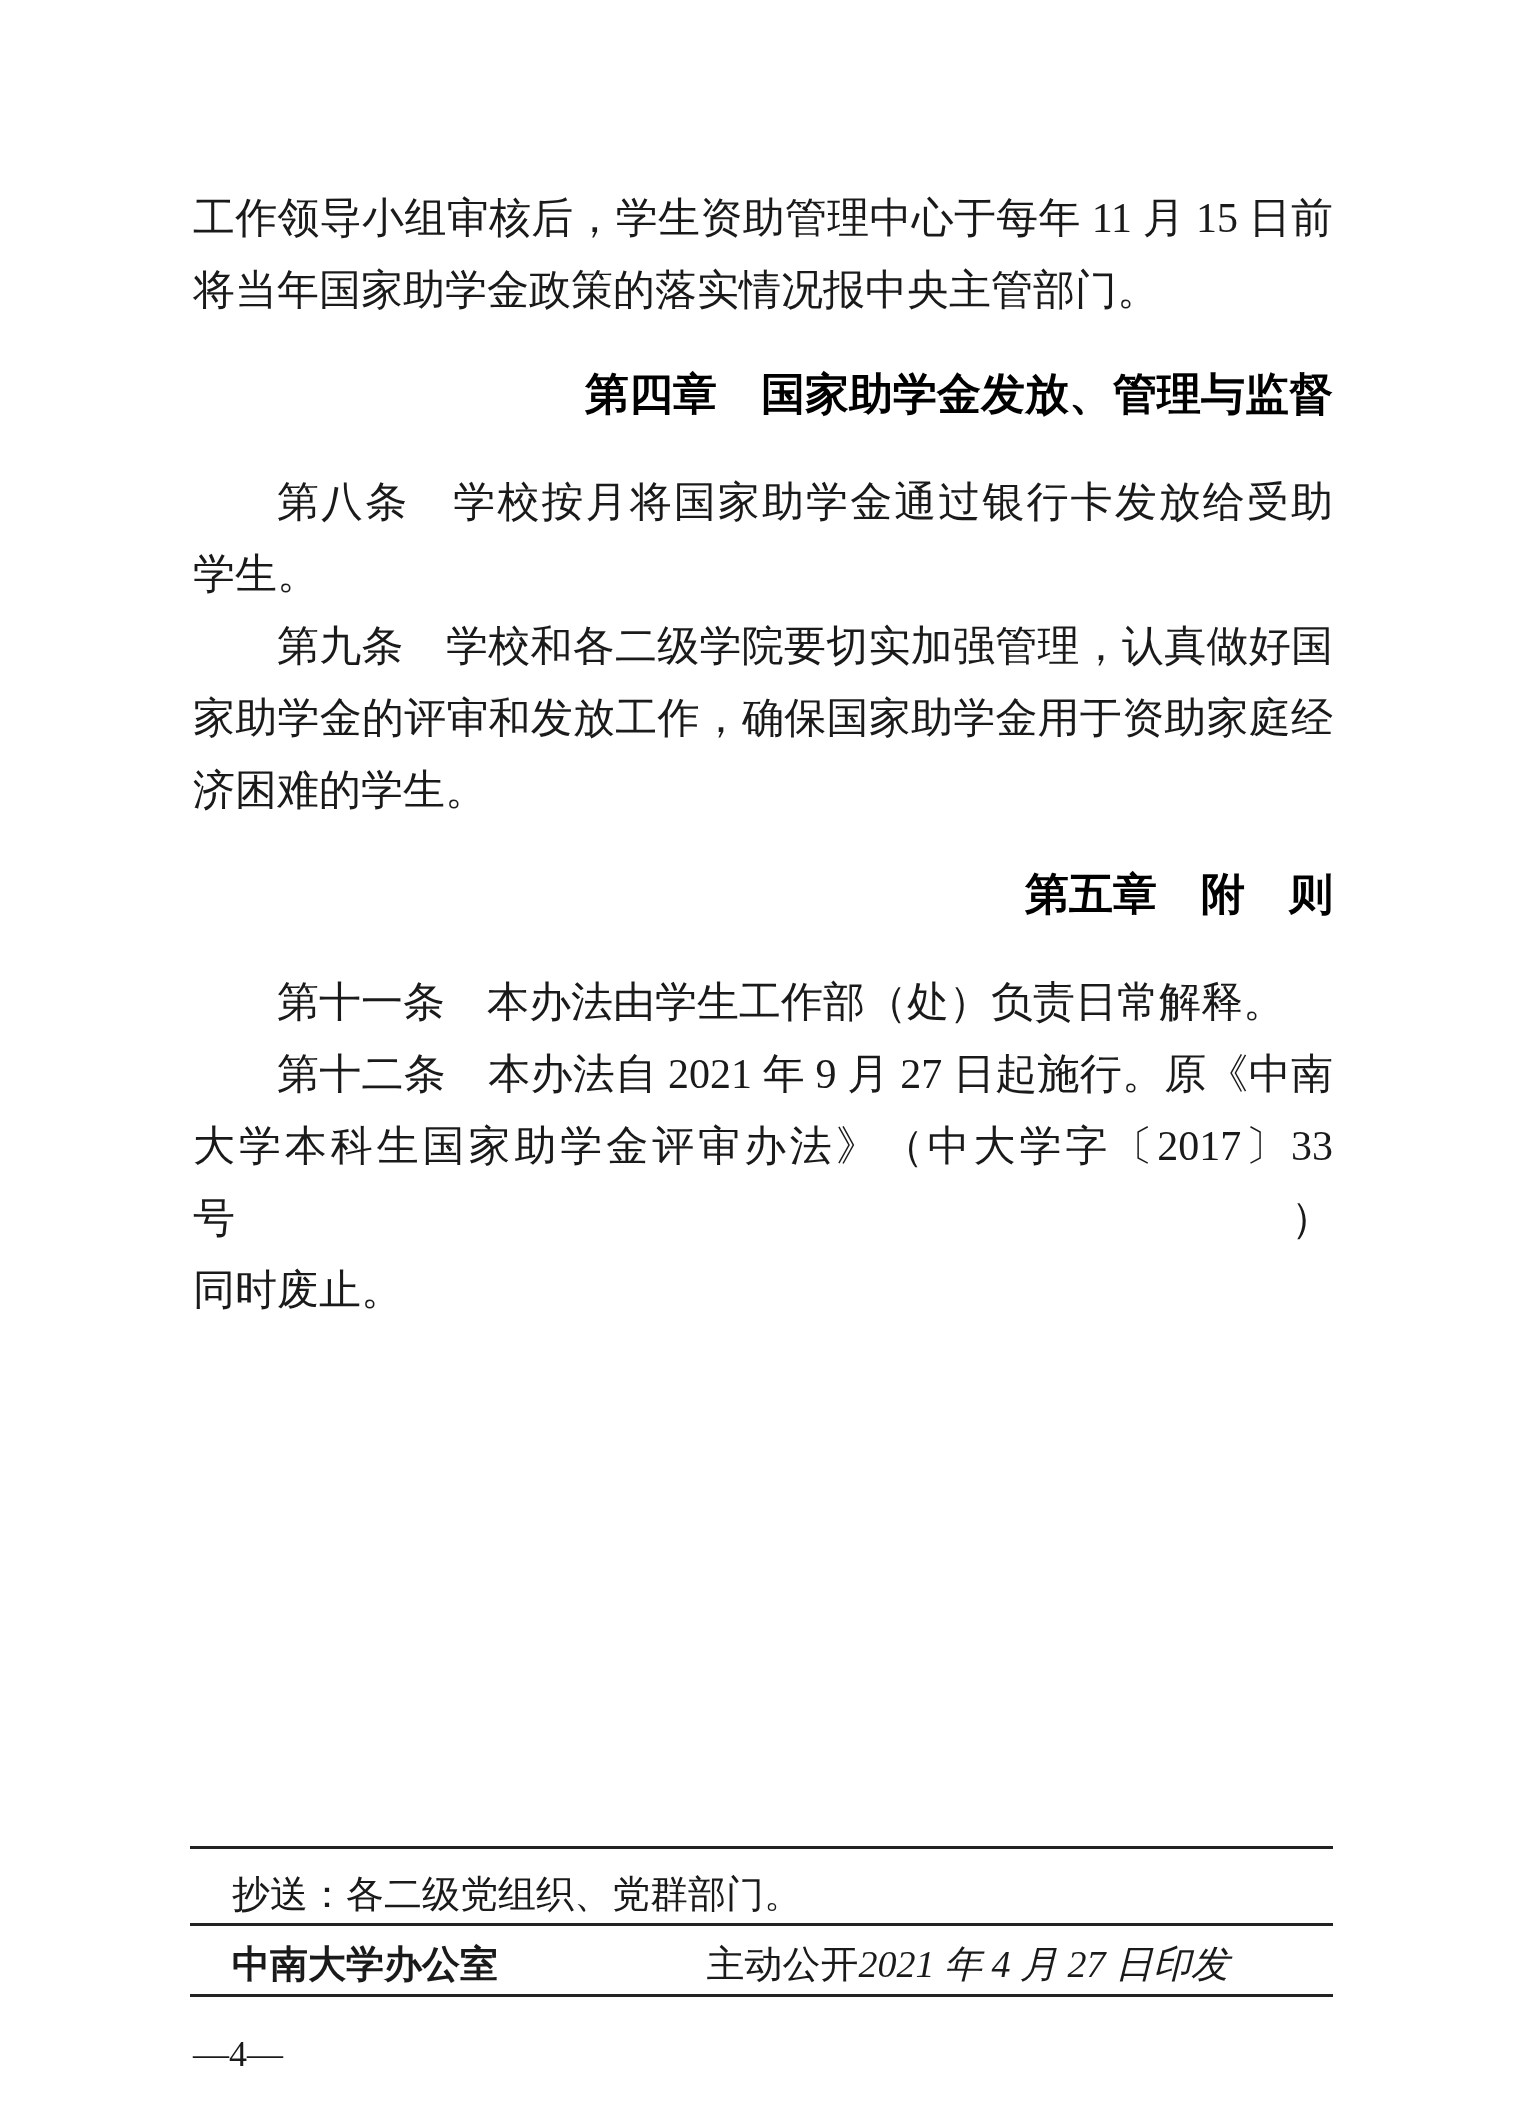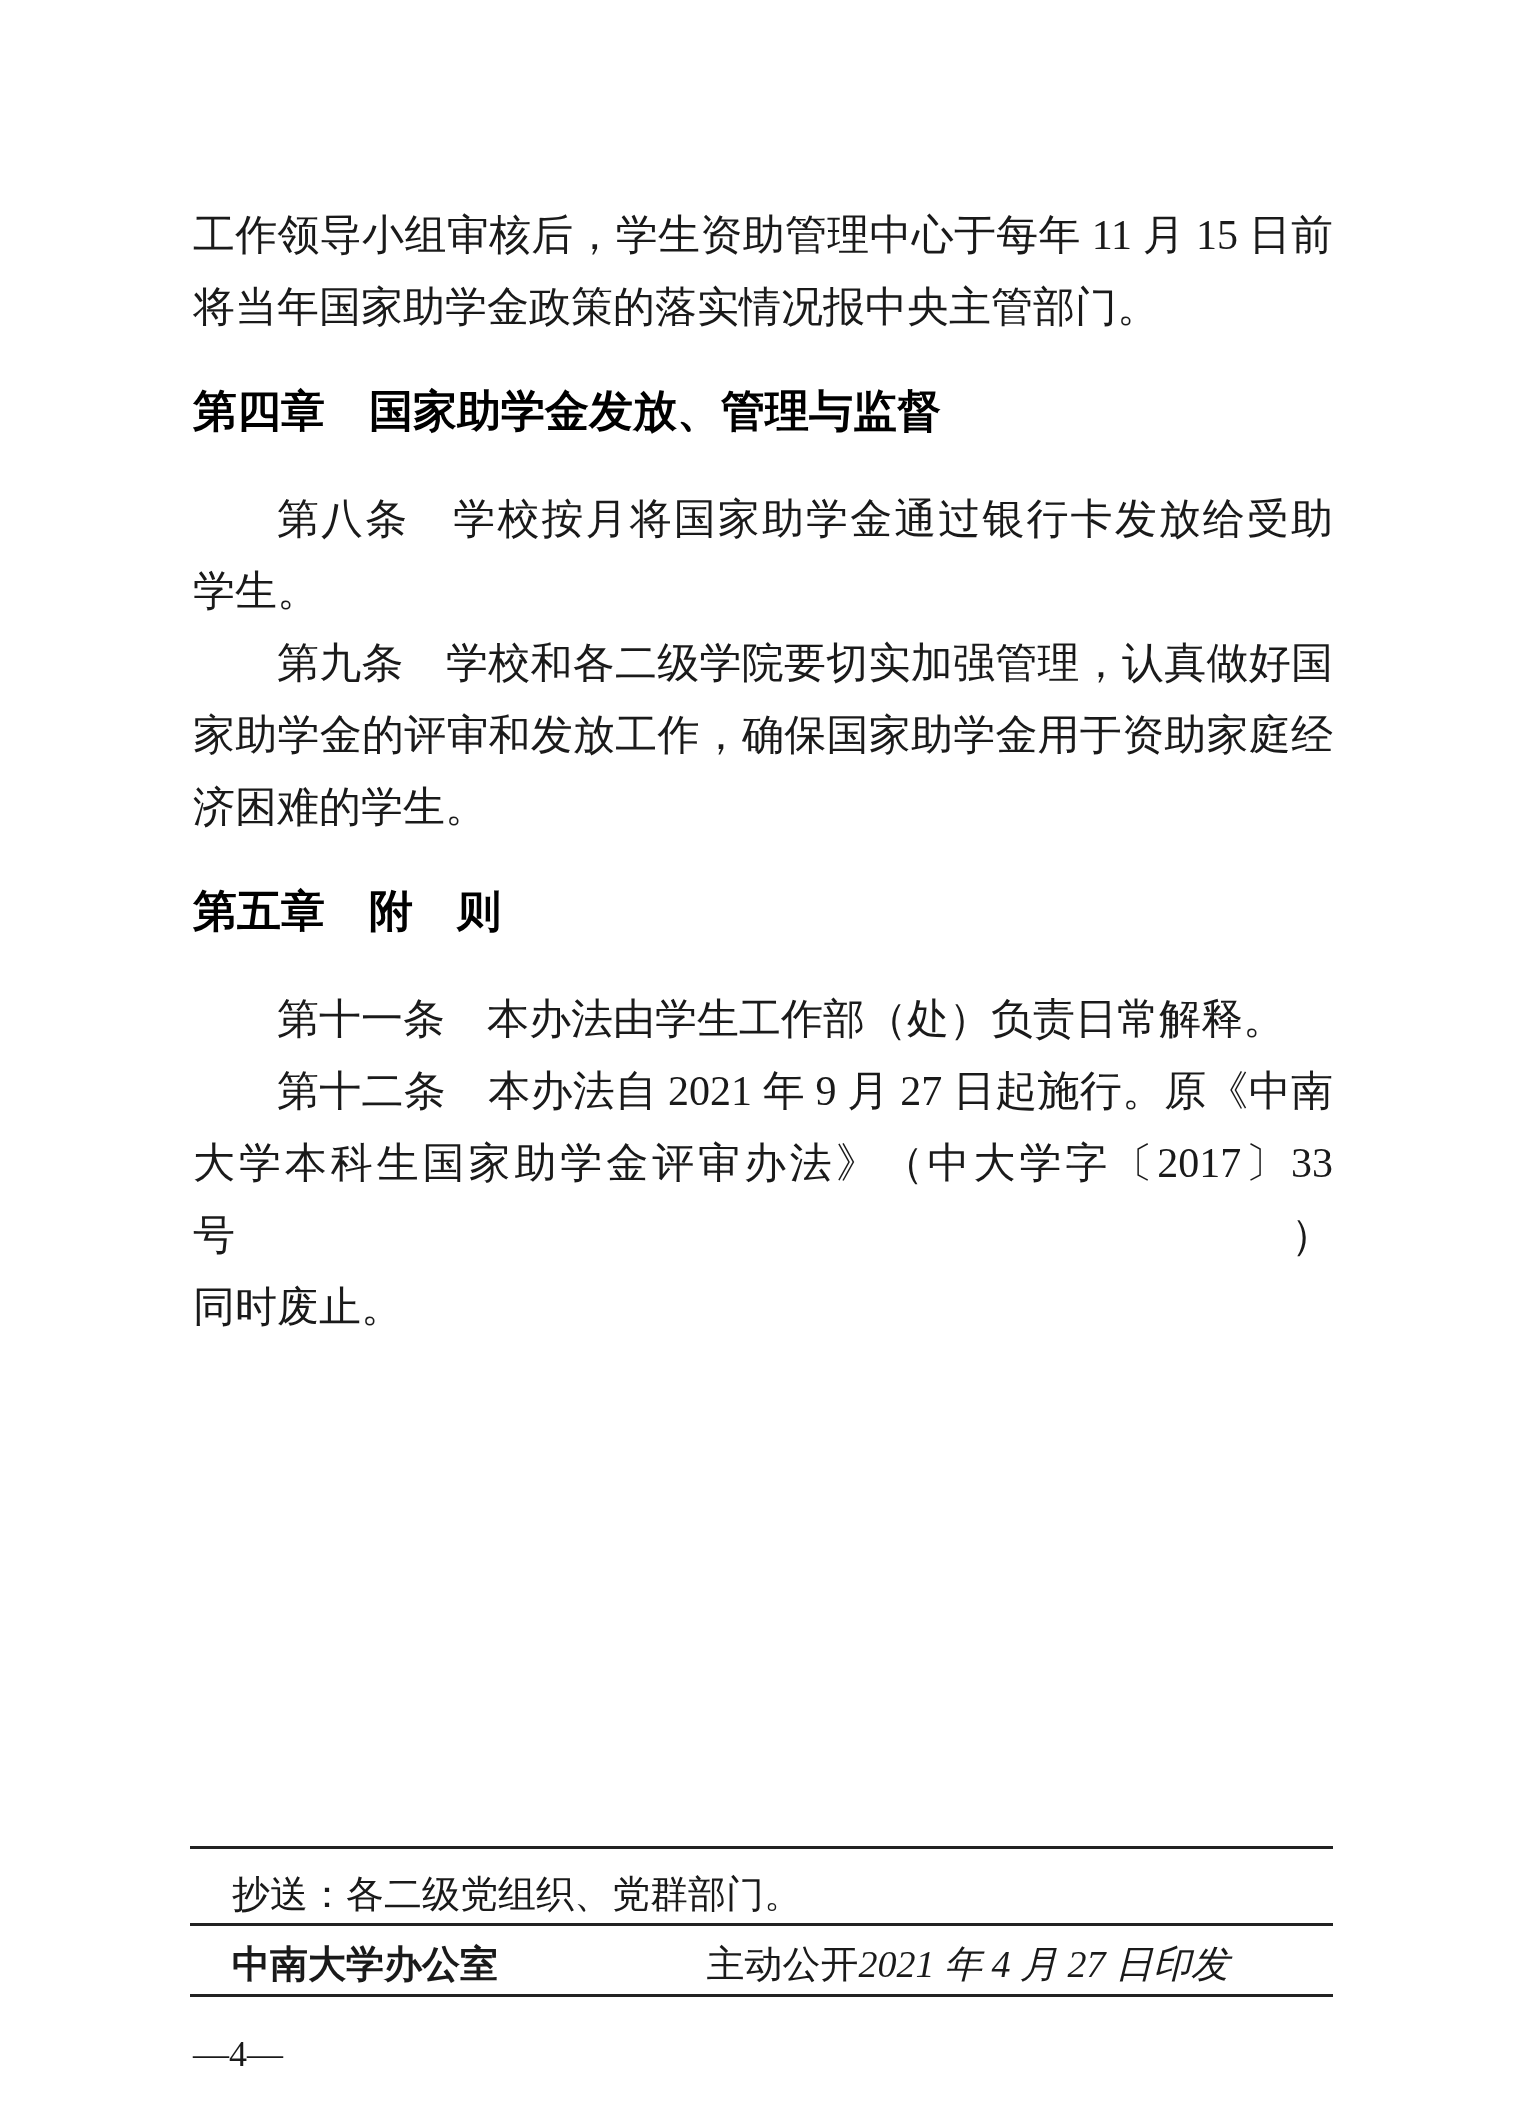"工作领导小组审核后，学生资助管理中心于每年 11 月 15 日前" .content { top: 199px -> 182px }
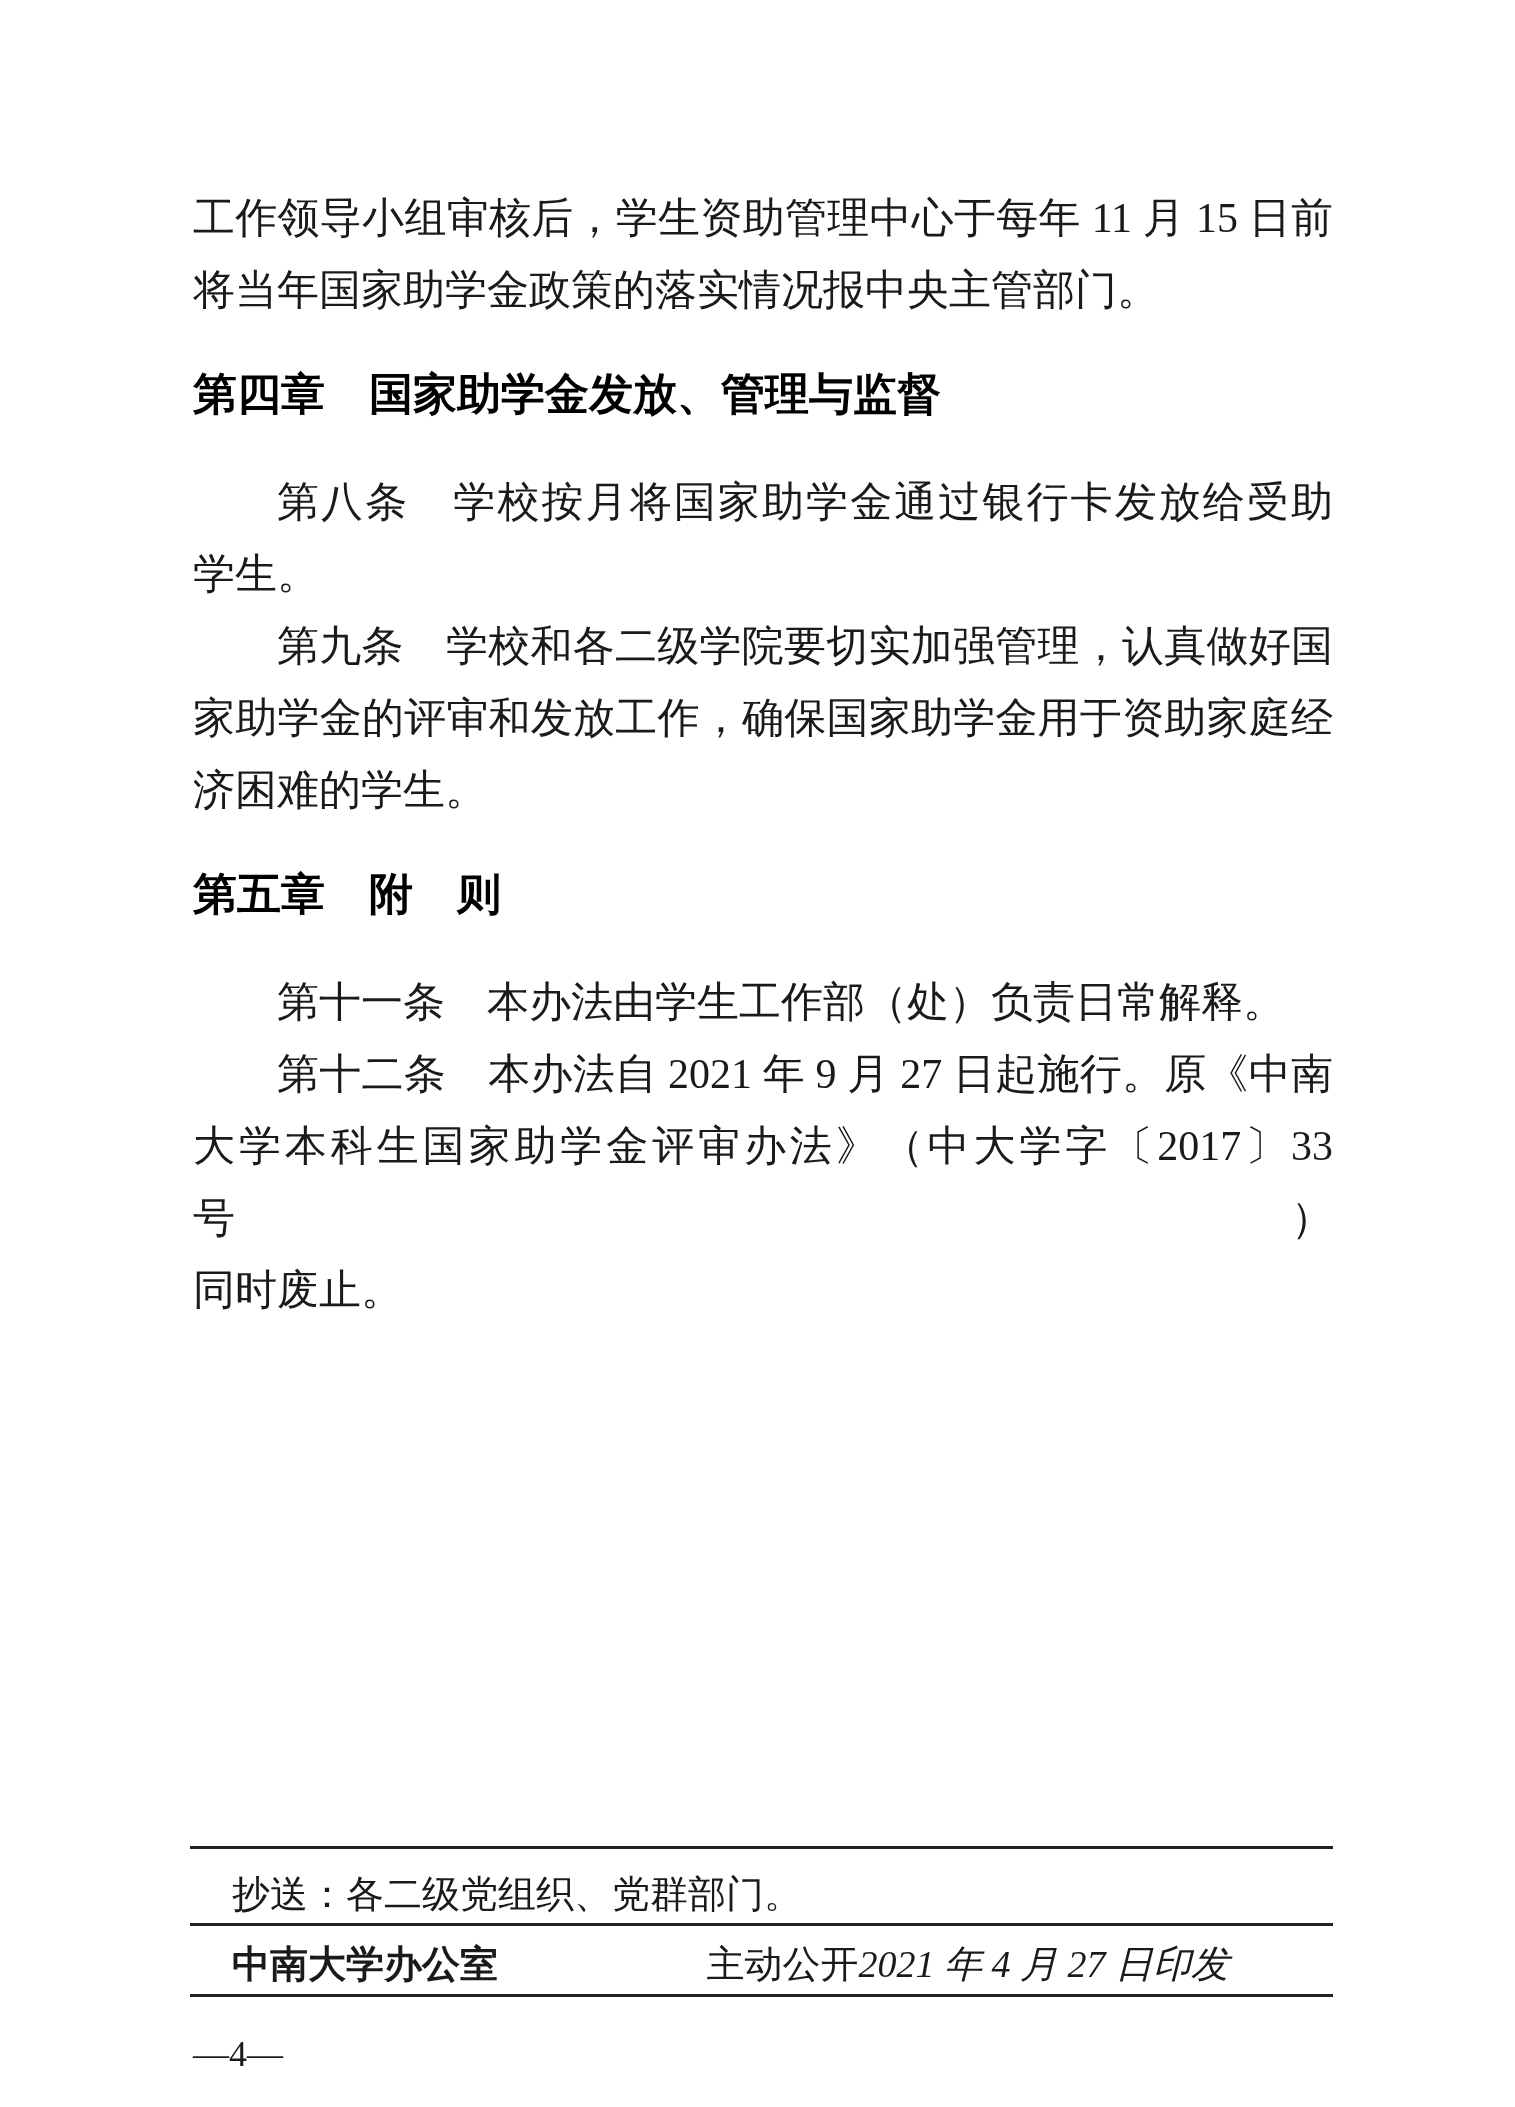"第四章 国家助学金发放、管理与监督" .heading { text-align: left -> right }
